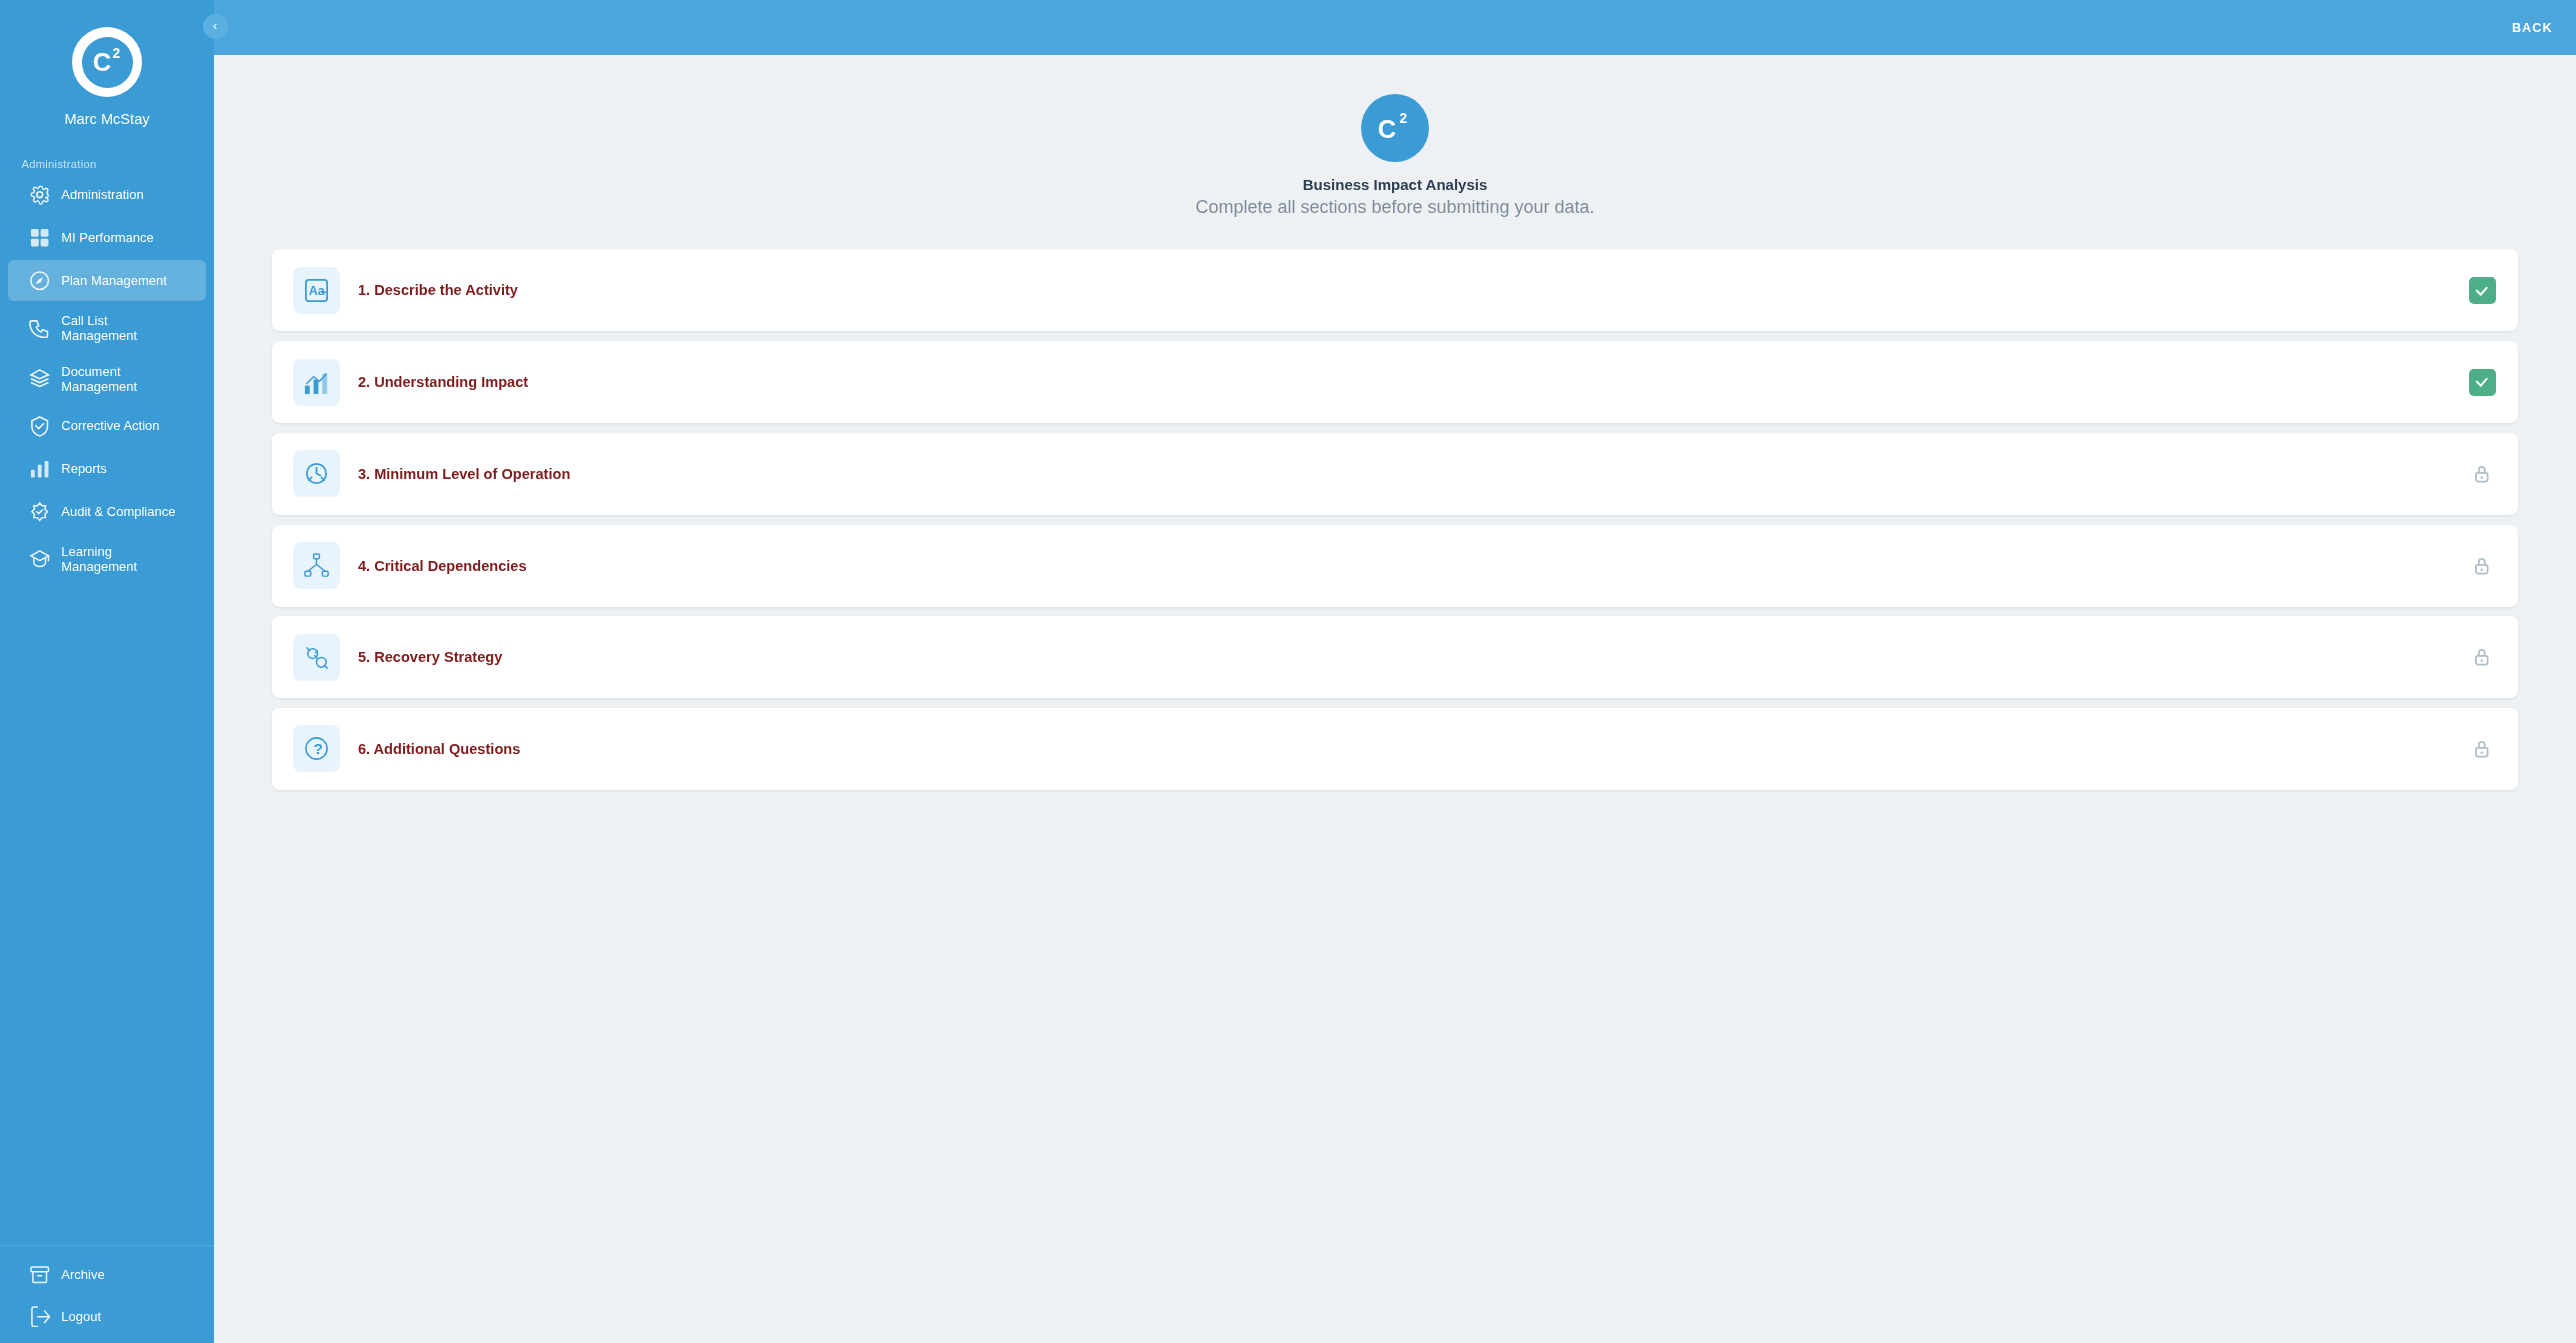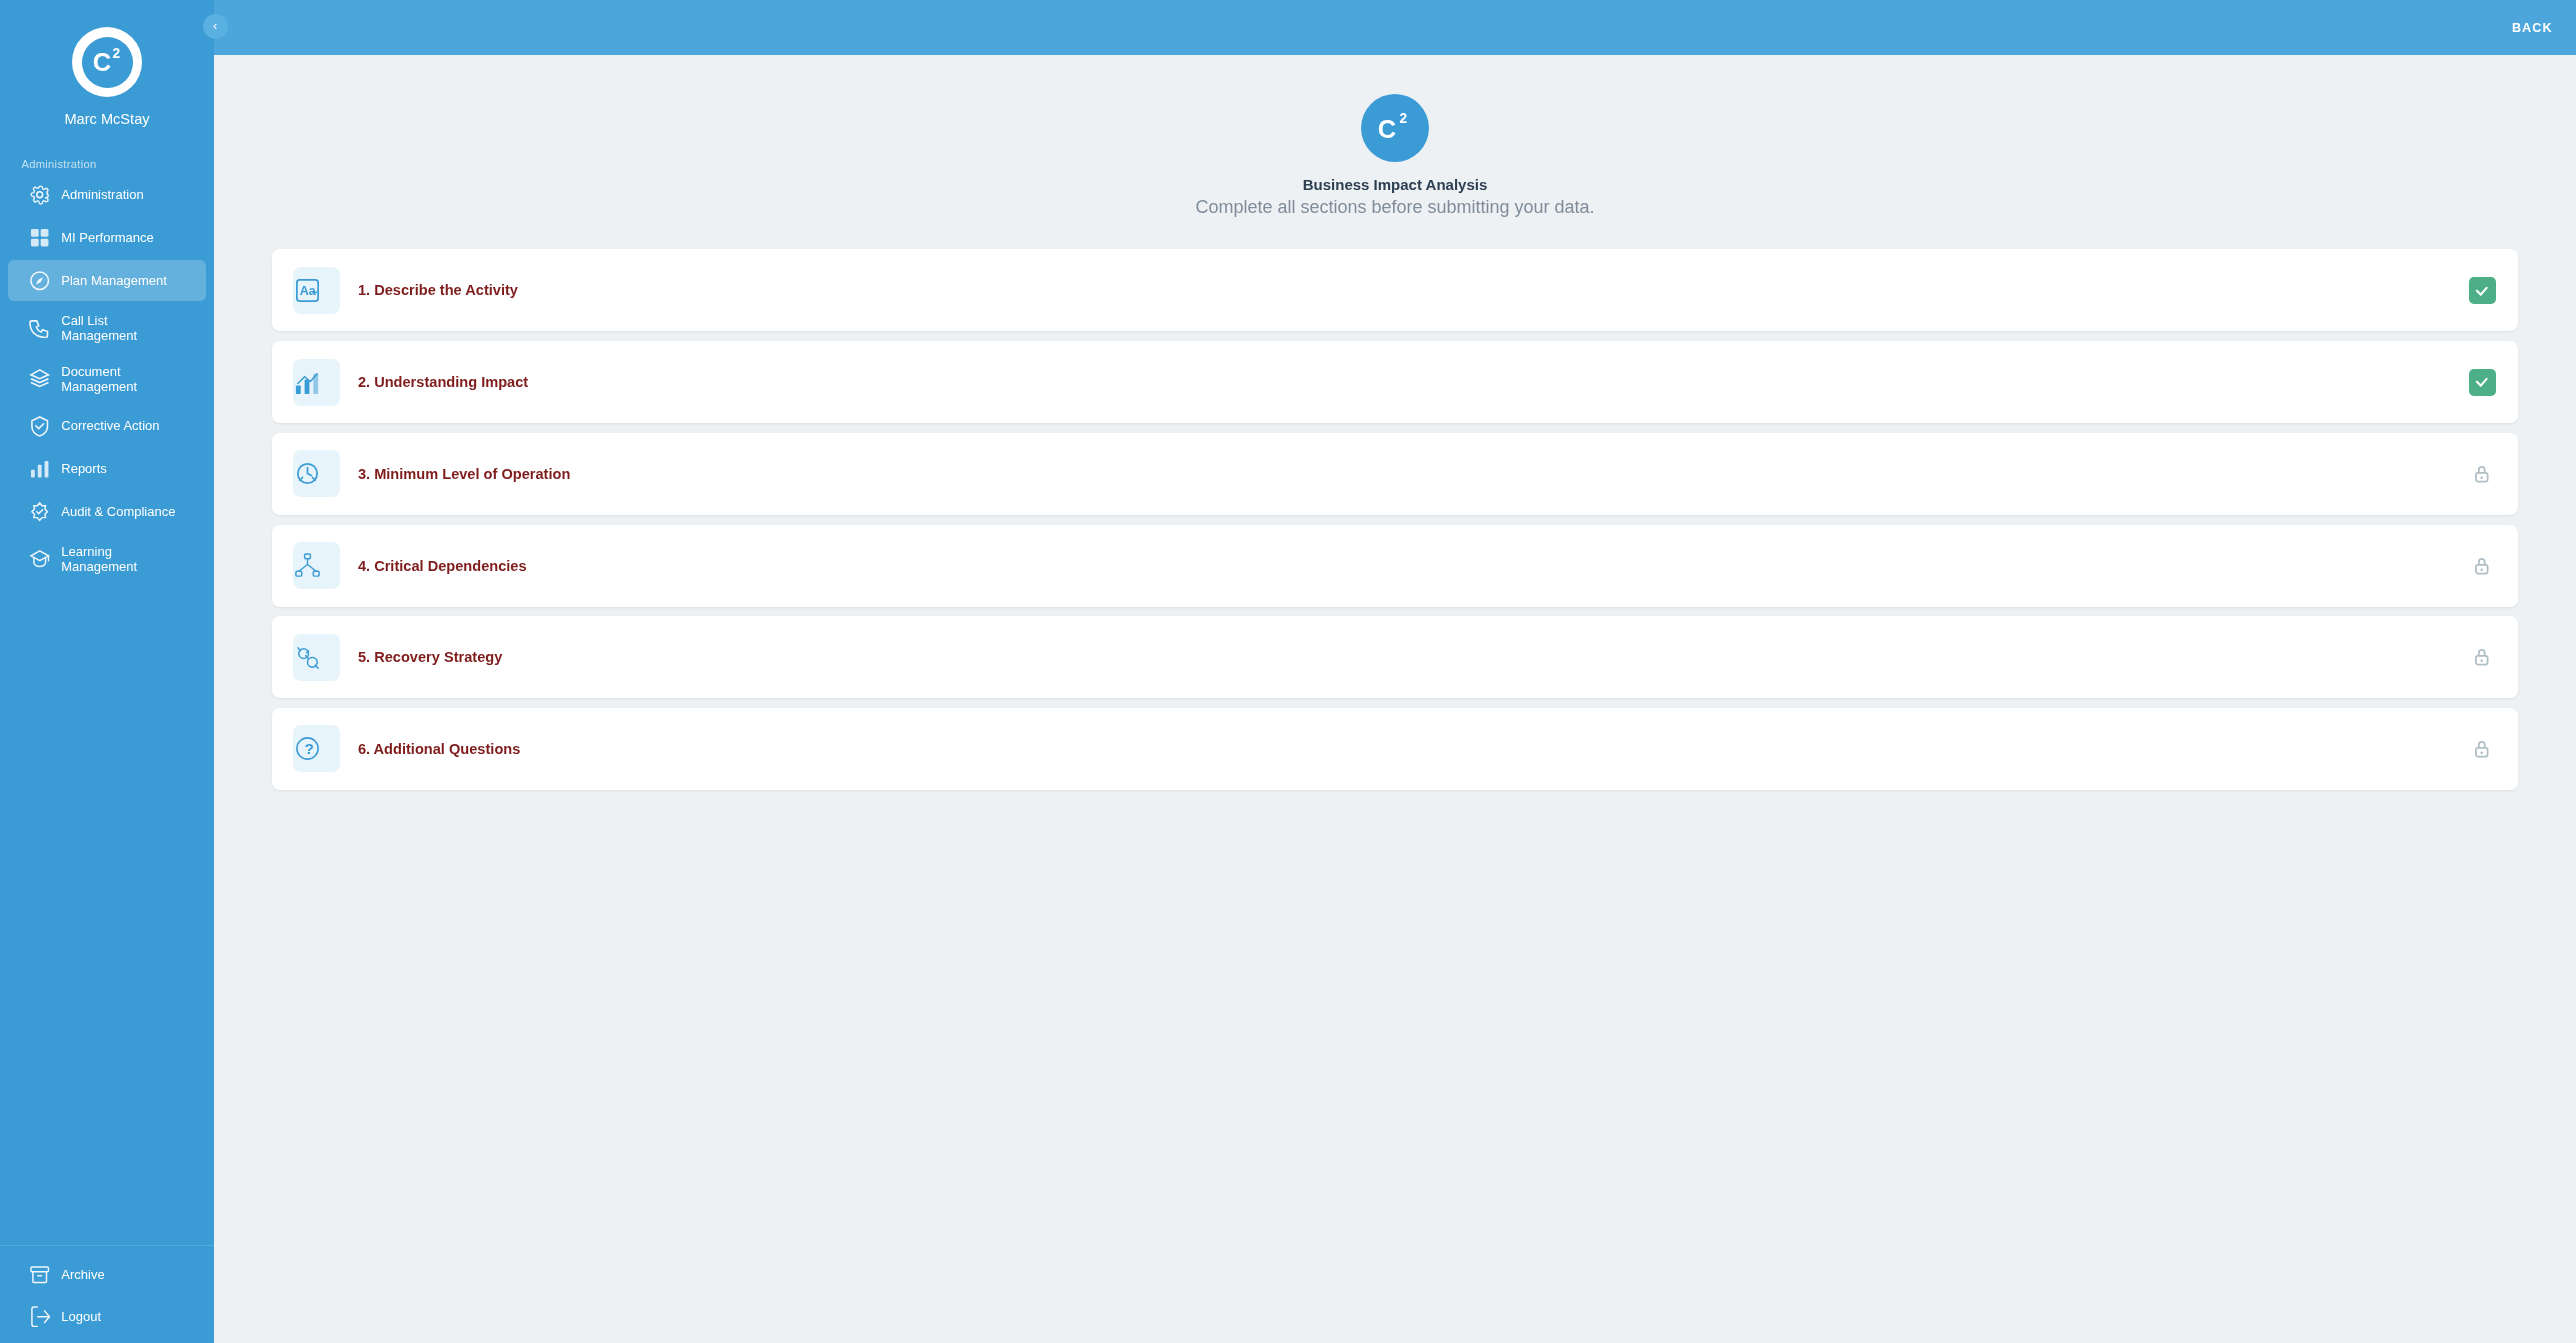"Aa" .section-icon-box { justify-content: flex-start -> center }
